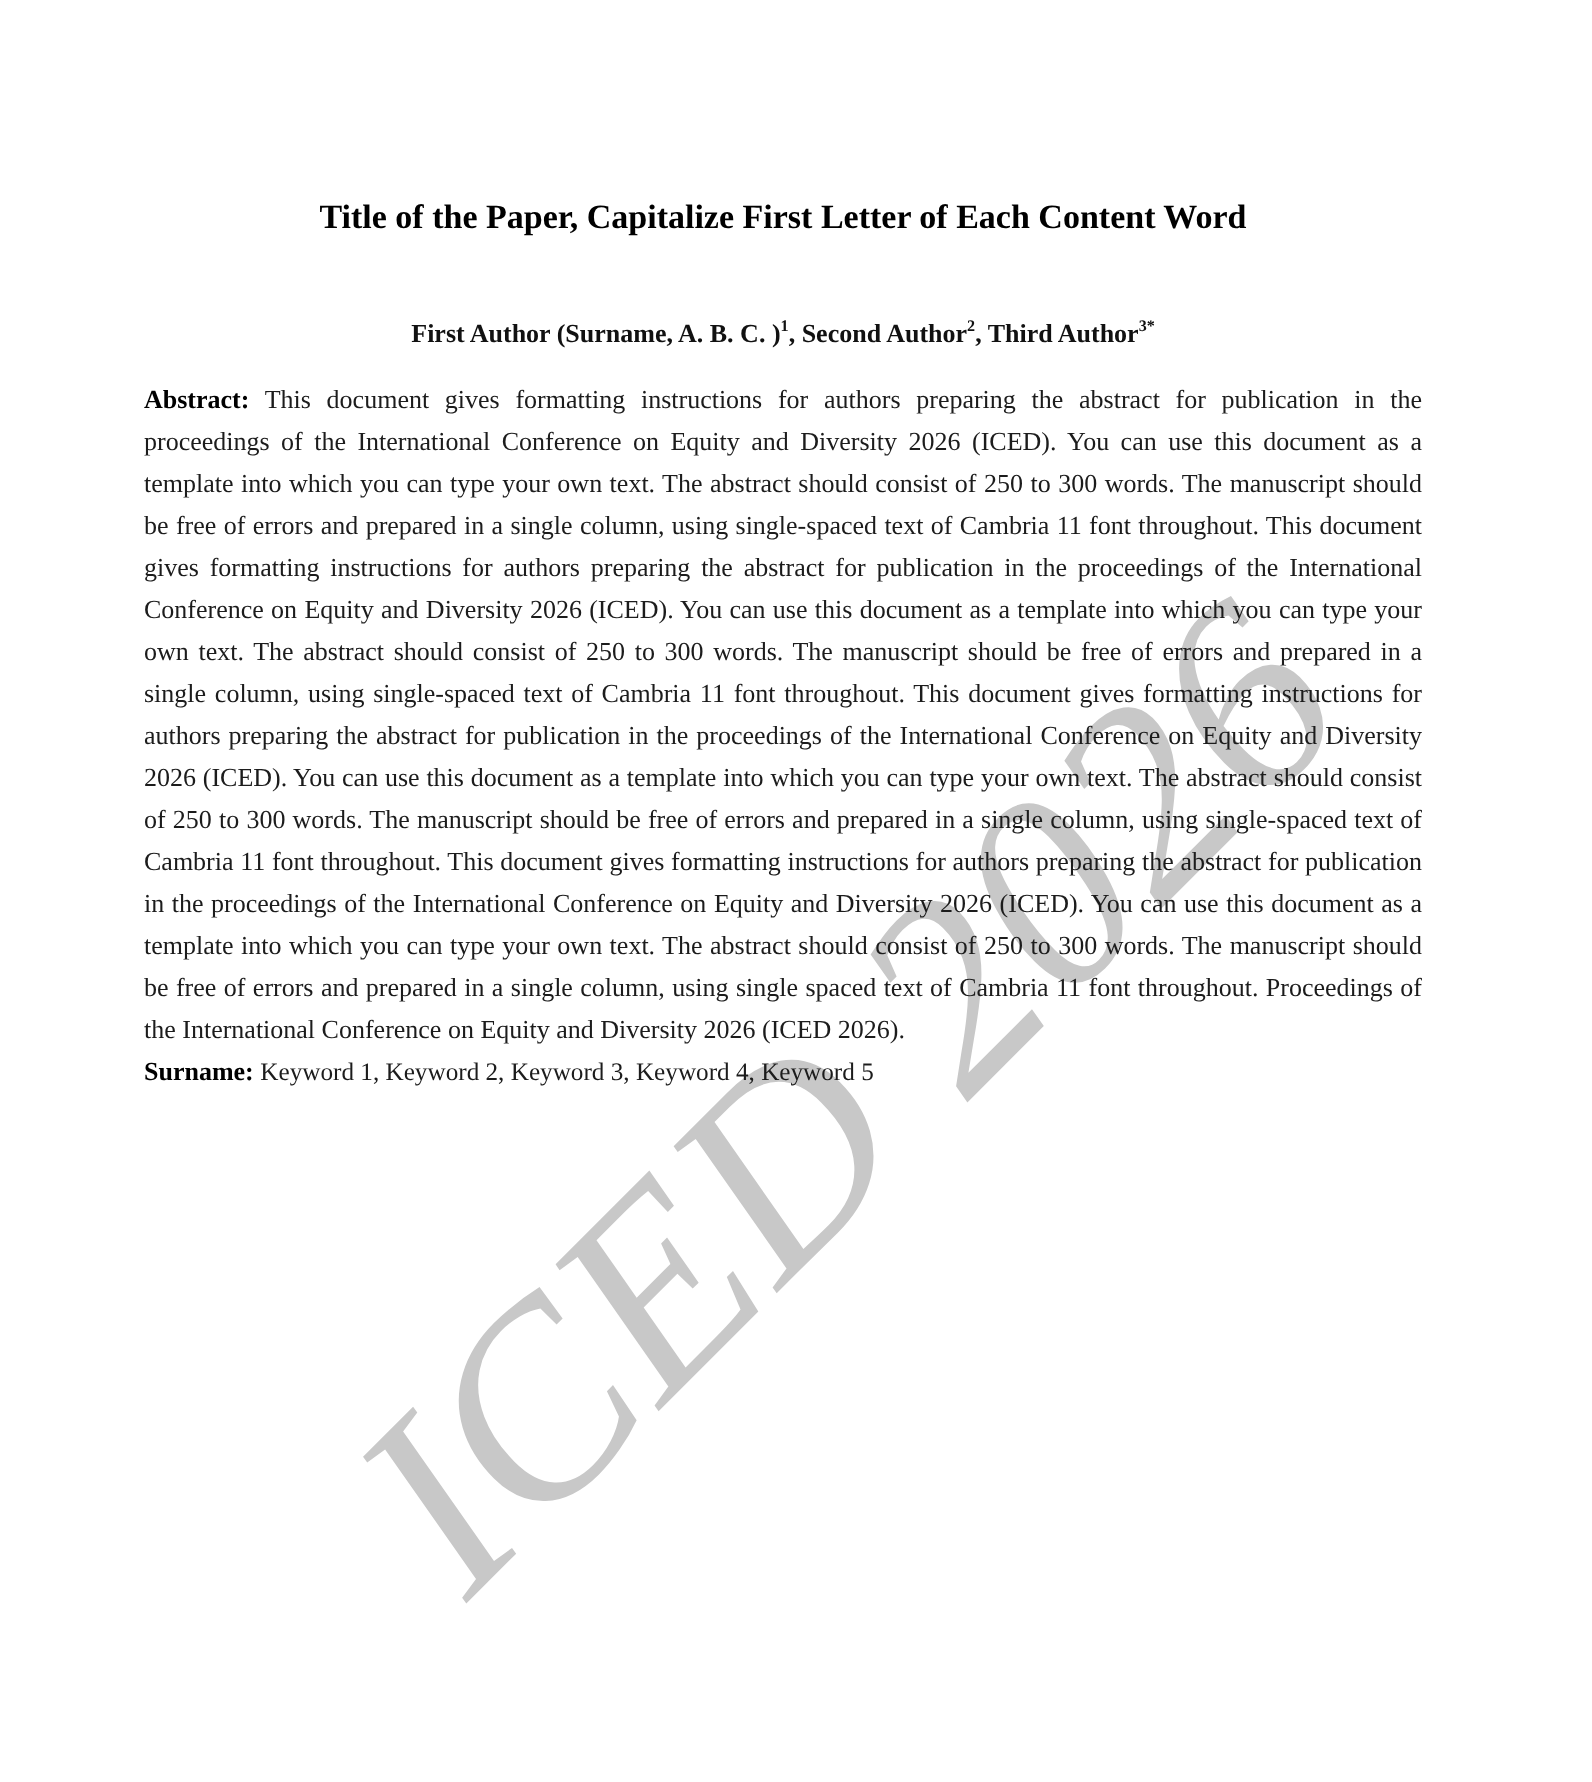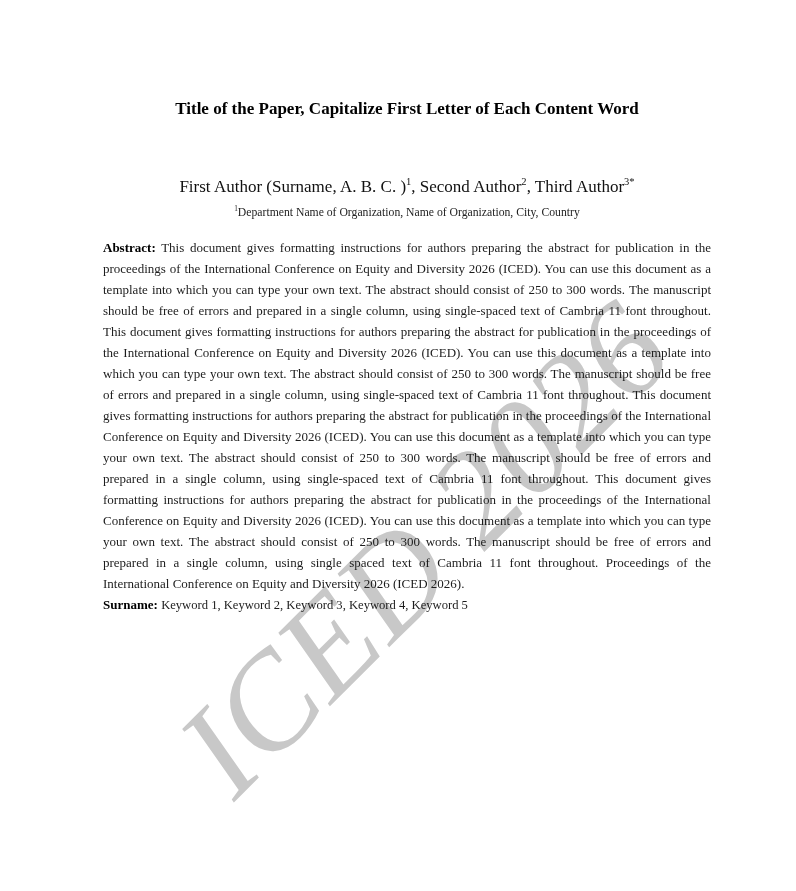"Title of the Paper, Capitalize" .content { padding: 98px 85px 0 103px -> 98px 85px 0 72px }
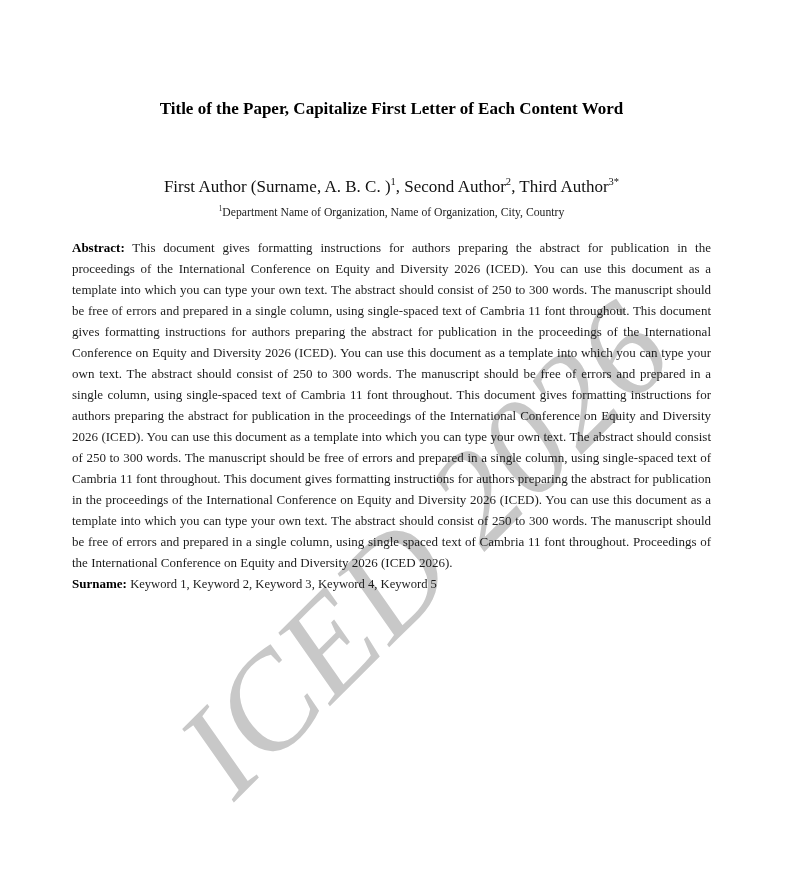"First Author (Surname, A. B." .author-line { font-size: 17px -> 13px; font-weight: normal -> bold; margin-top: 60px -> 40px }
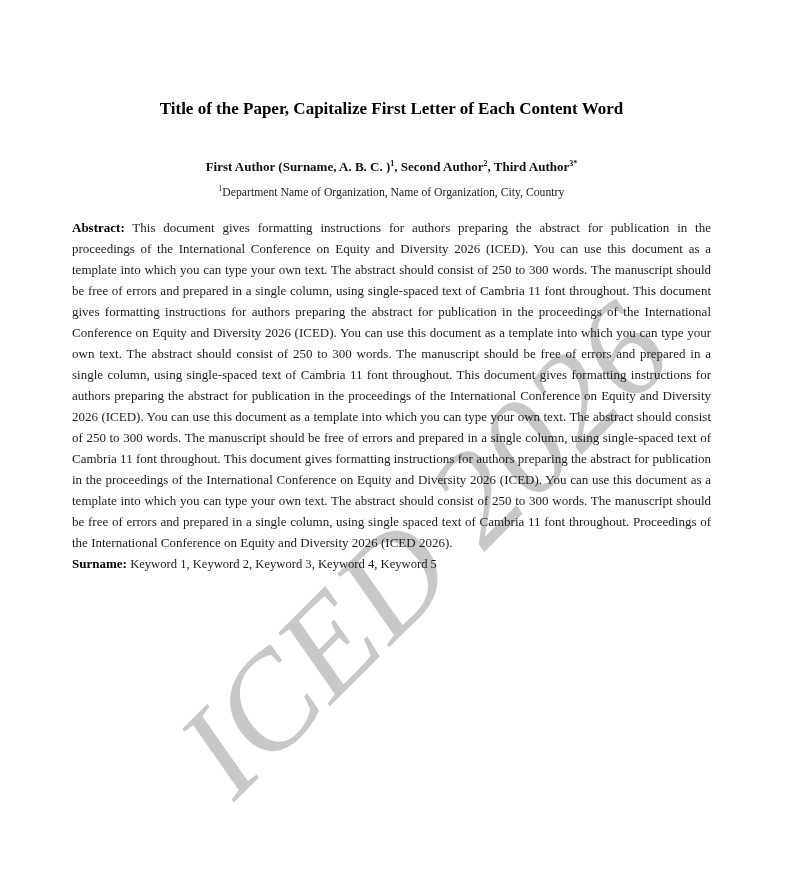"1Department Name of Organization, Name" div { html: <div><sup>1</sup>Department Name of Organization, Name of Organization, City, Country</div> -> none }
